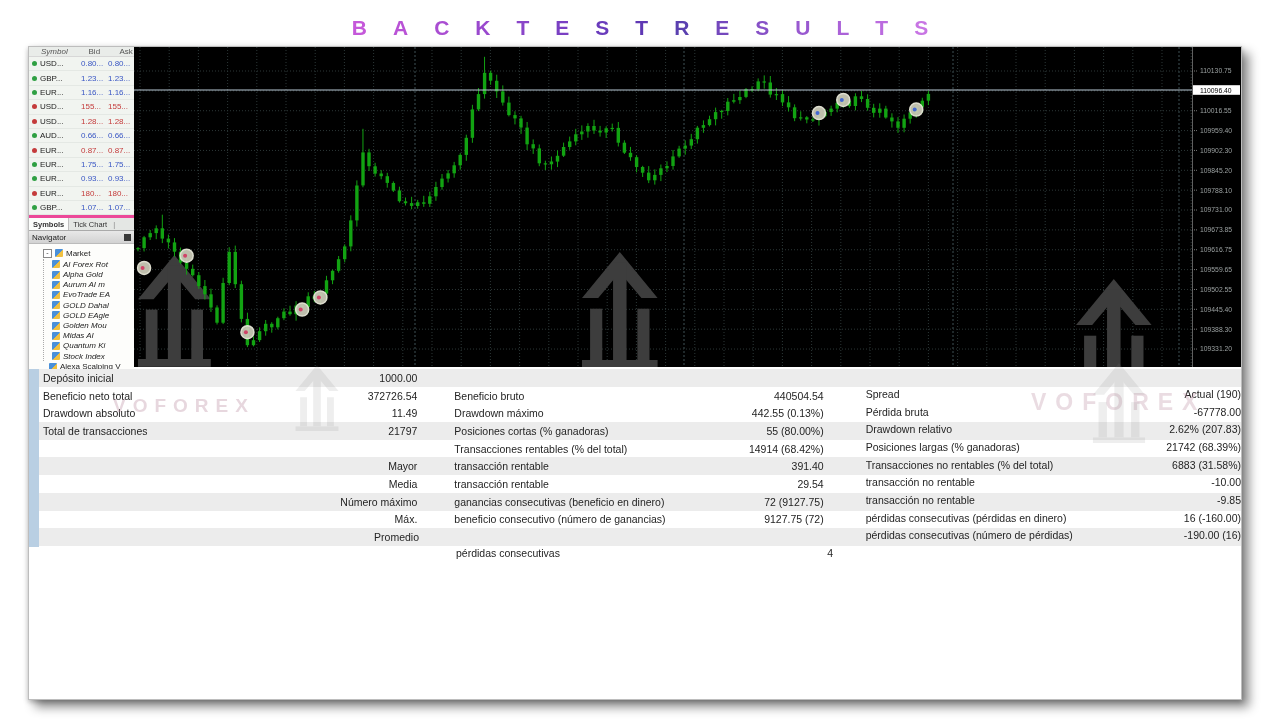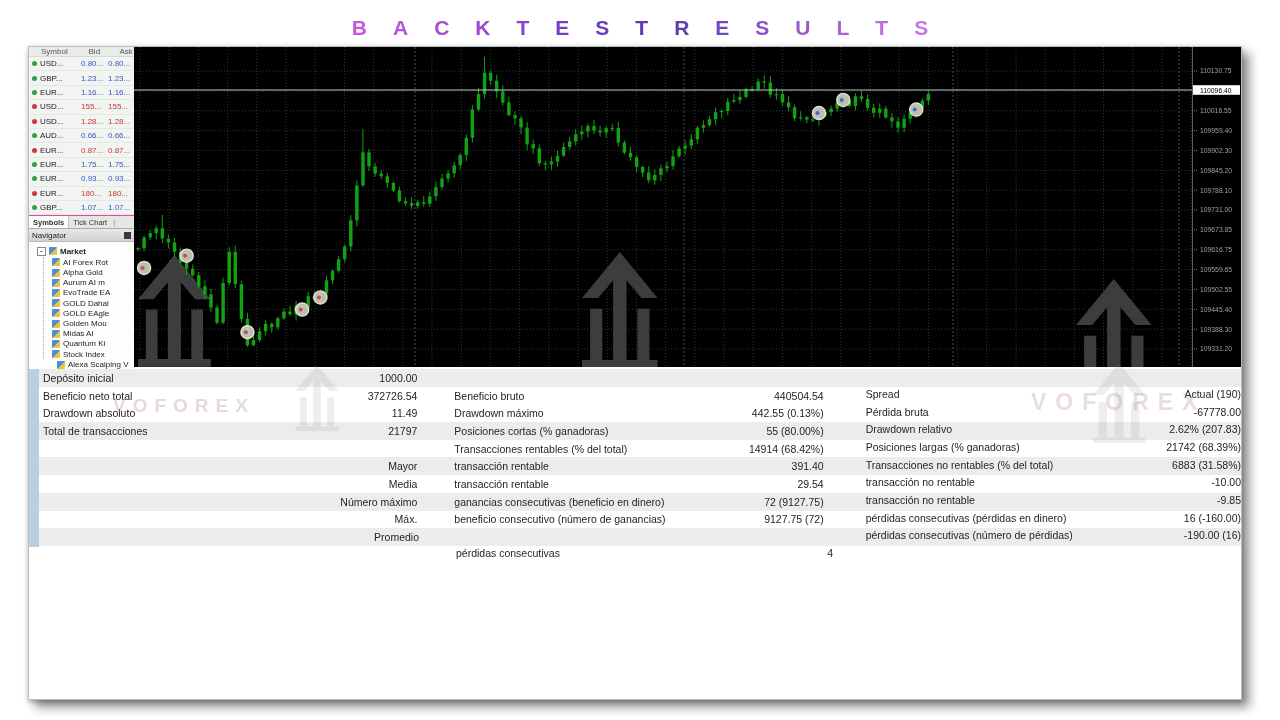"Symbol" .mw-h-sym { font-style: none -> italic }
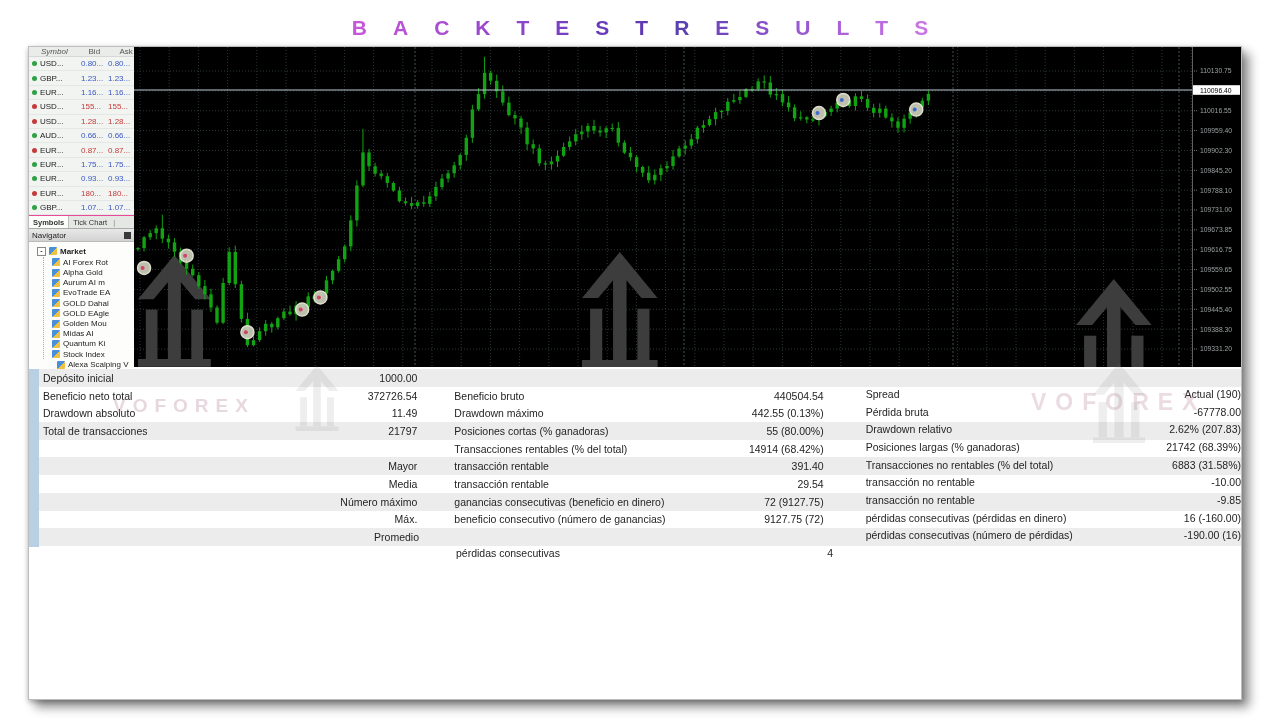"Symbols" .mw-tabs { border-top: 1px solid #ec4899 -> 3px solid #ec4899 }
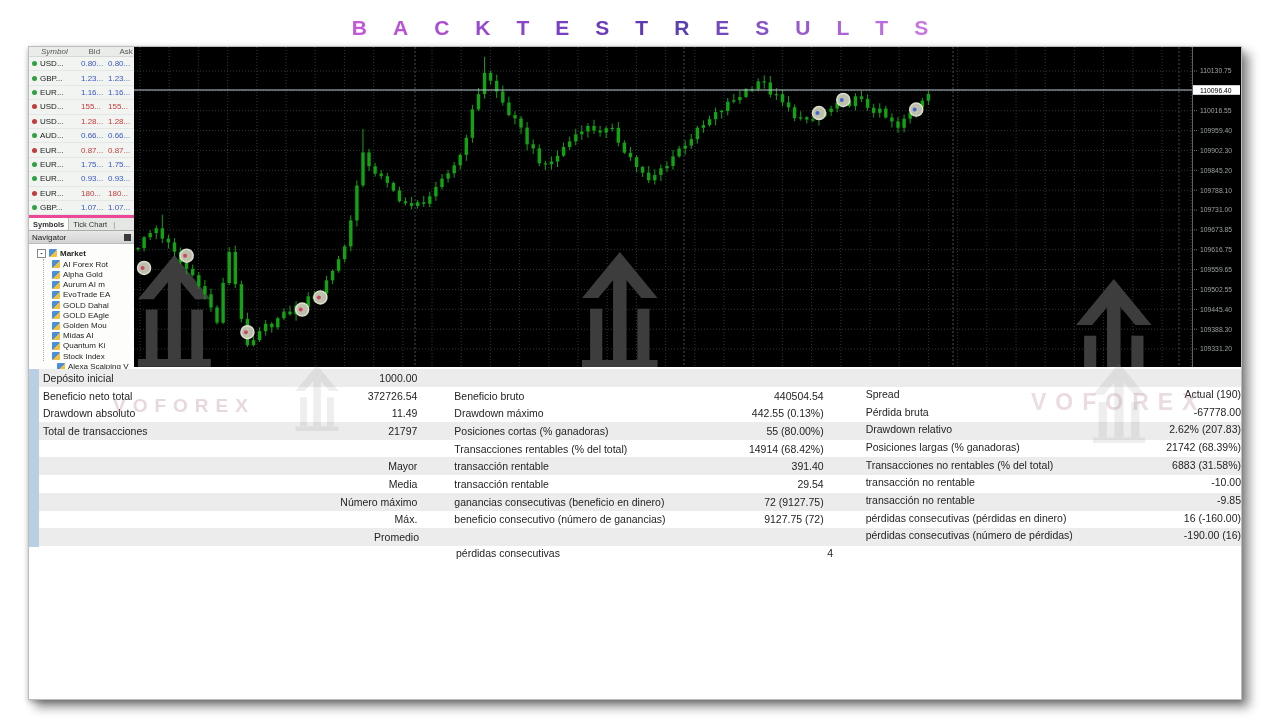"Market" .tree-root { font-weight: bold -> none; padding-left: 8px -> 14px }
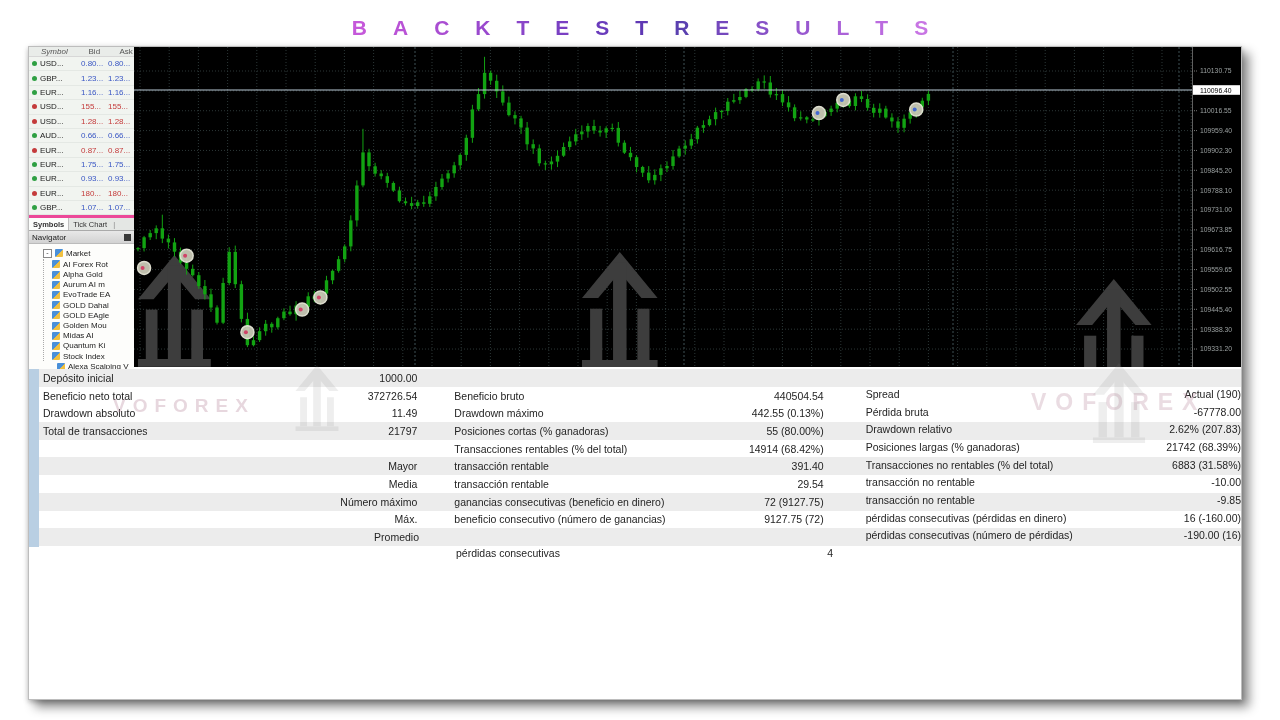"AI Forex Rot" .tree-children { font-style: none -> italic }
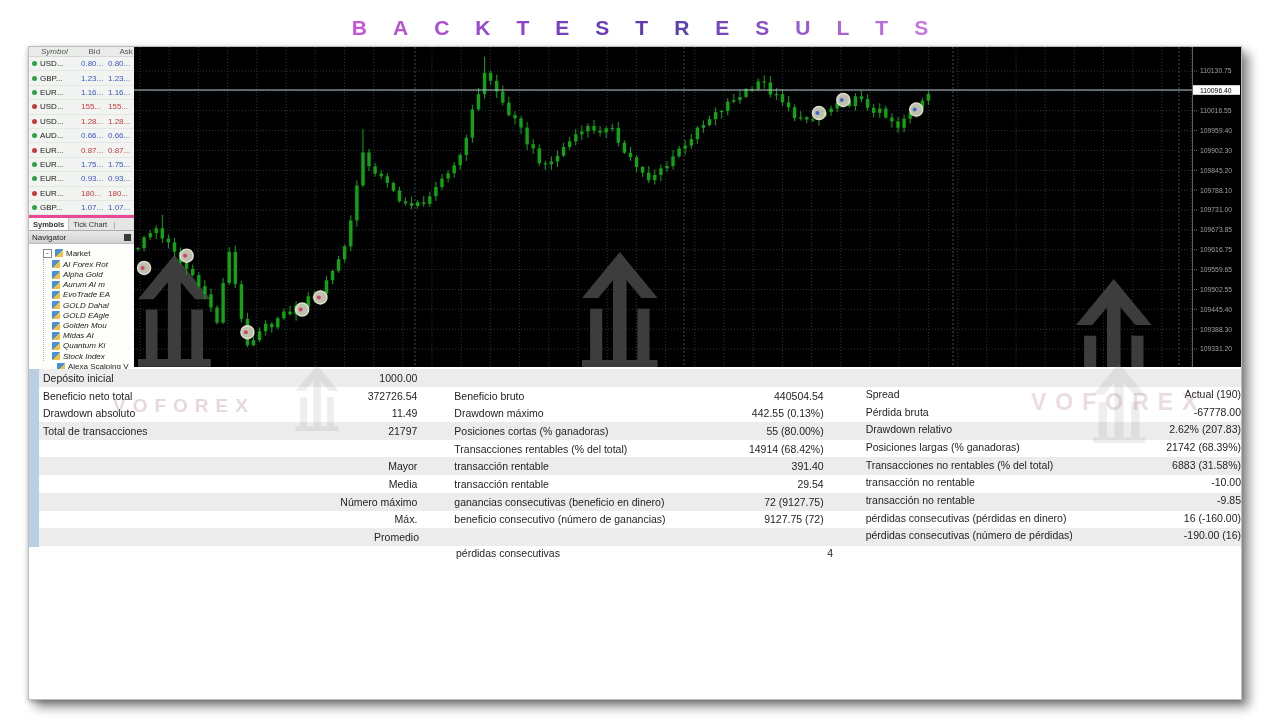"Alexa Scalping V" .tree-bottom { padding-left: 28px -> 20px }
